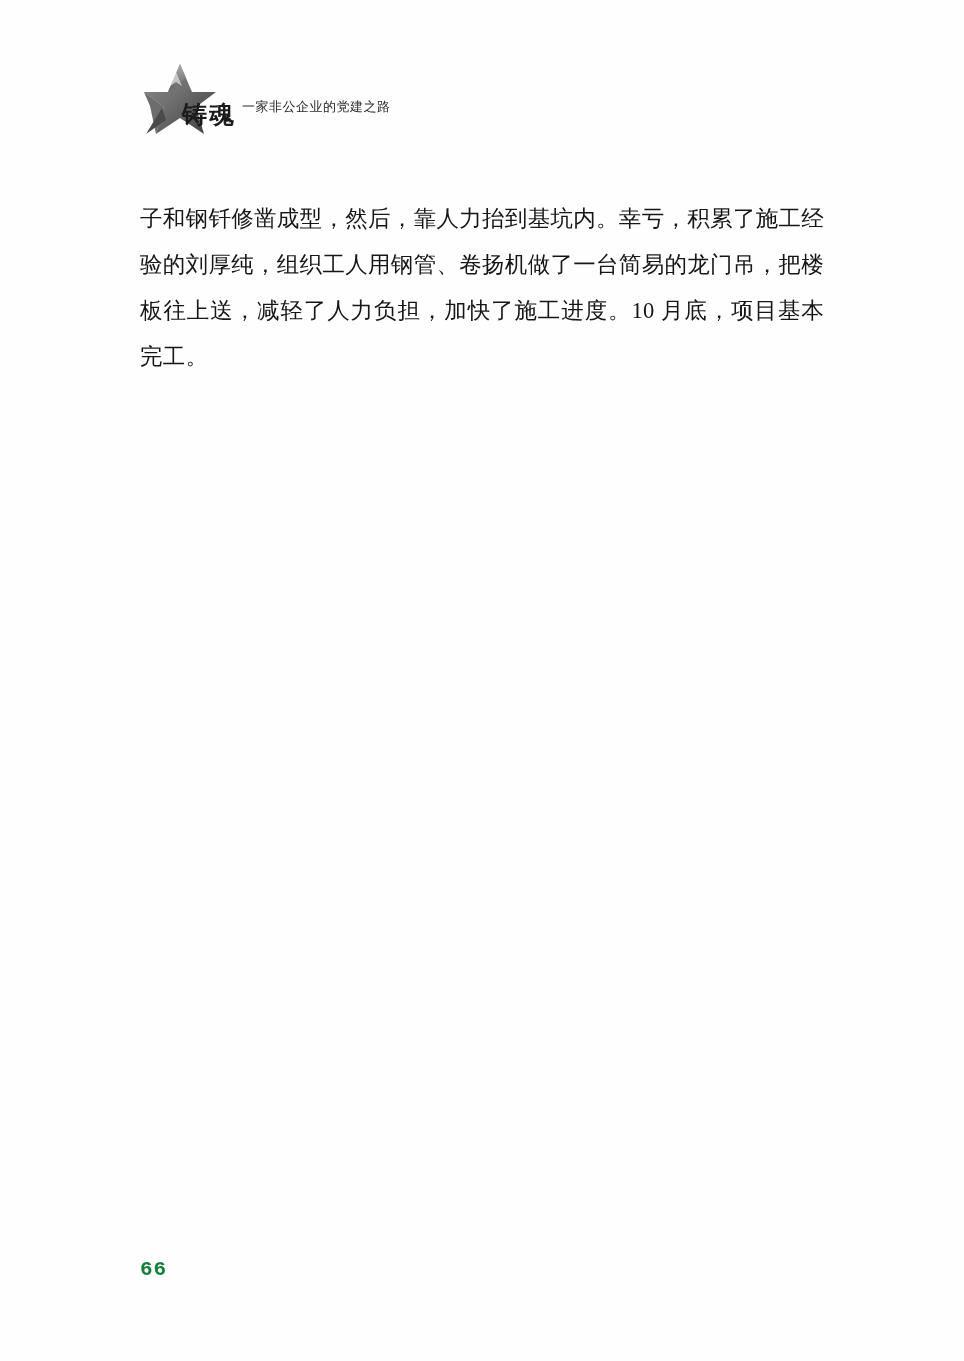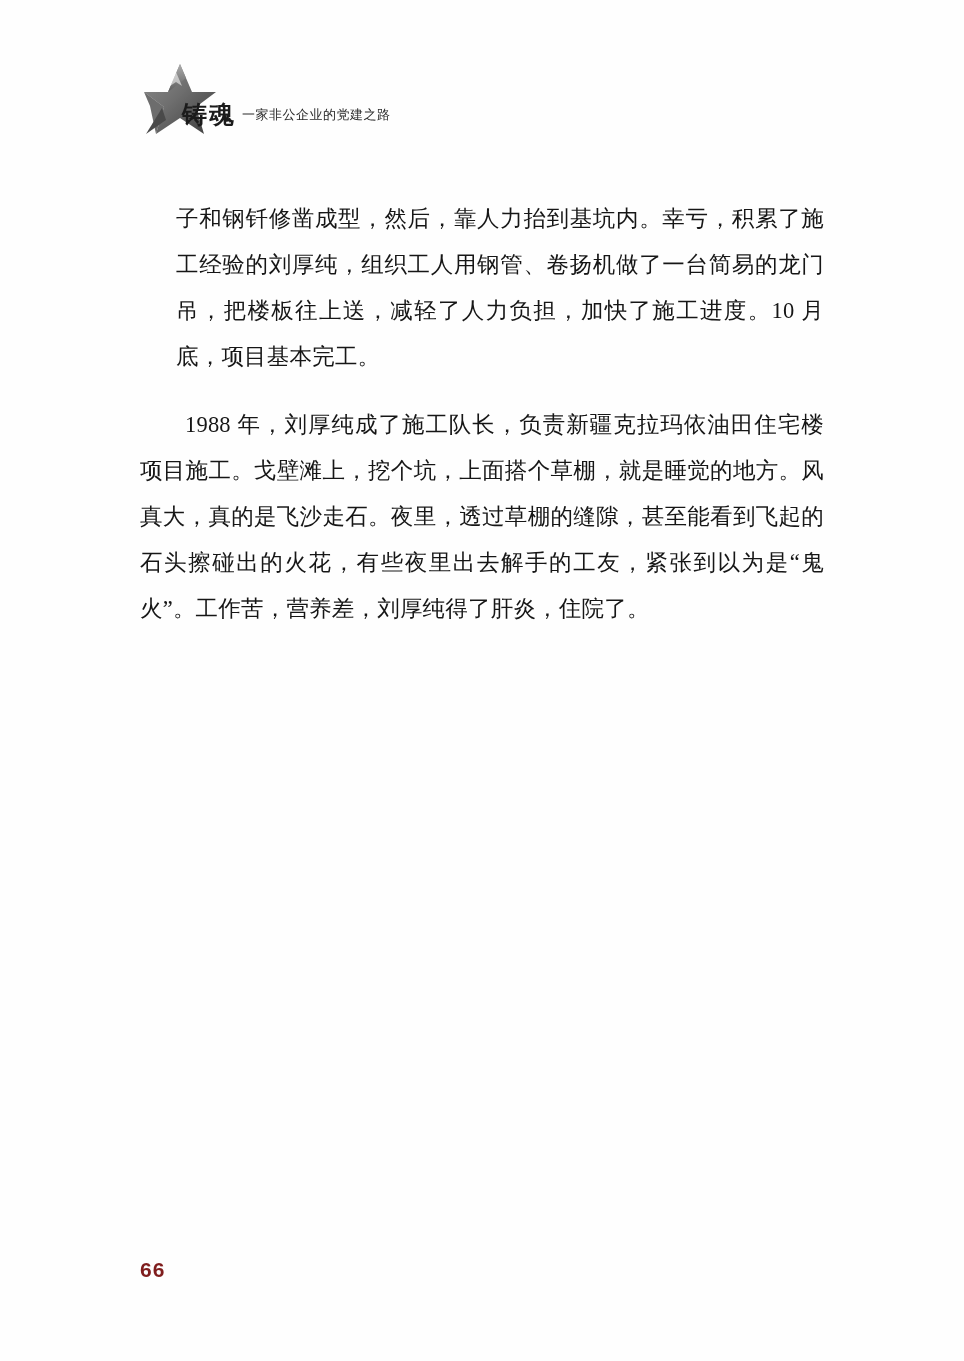"铸魂" .logo-text { align-items: center -> flex-start }
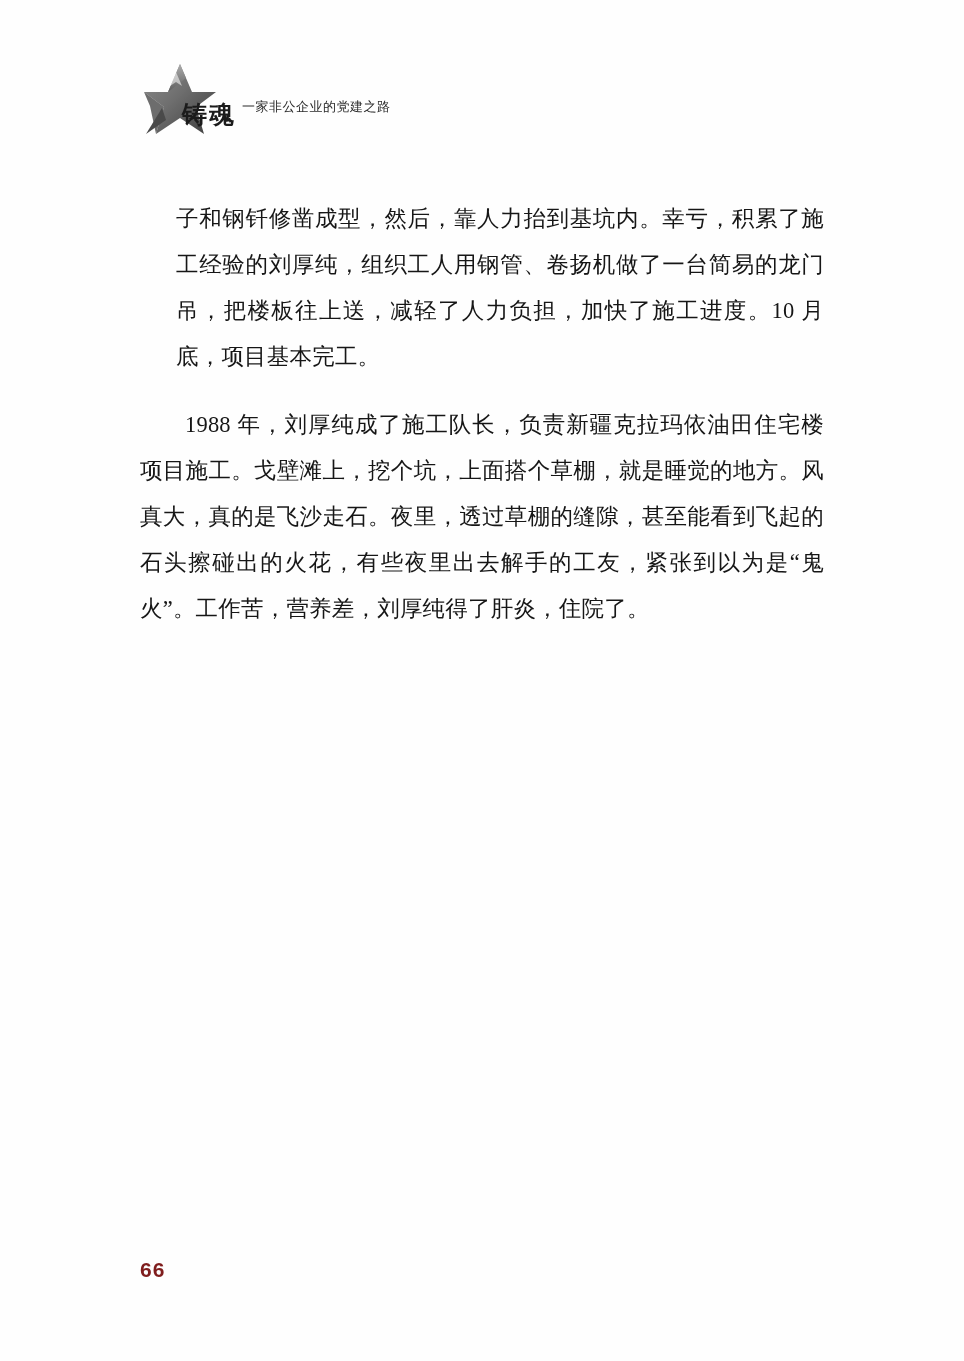"子和钢钎修凿成型，然后，靠人力抬到基坑内。幸亏，积累了施工经验的刘厚纯，组织工人" .para.first { margin-left: 36px -> none }
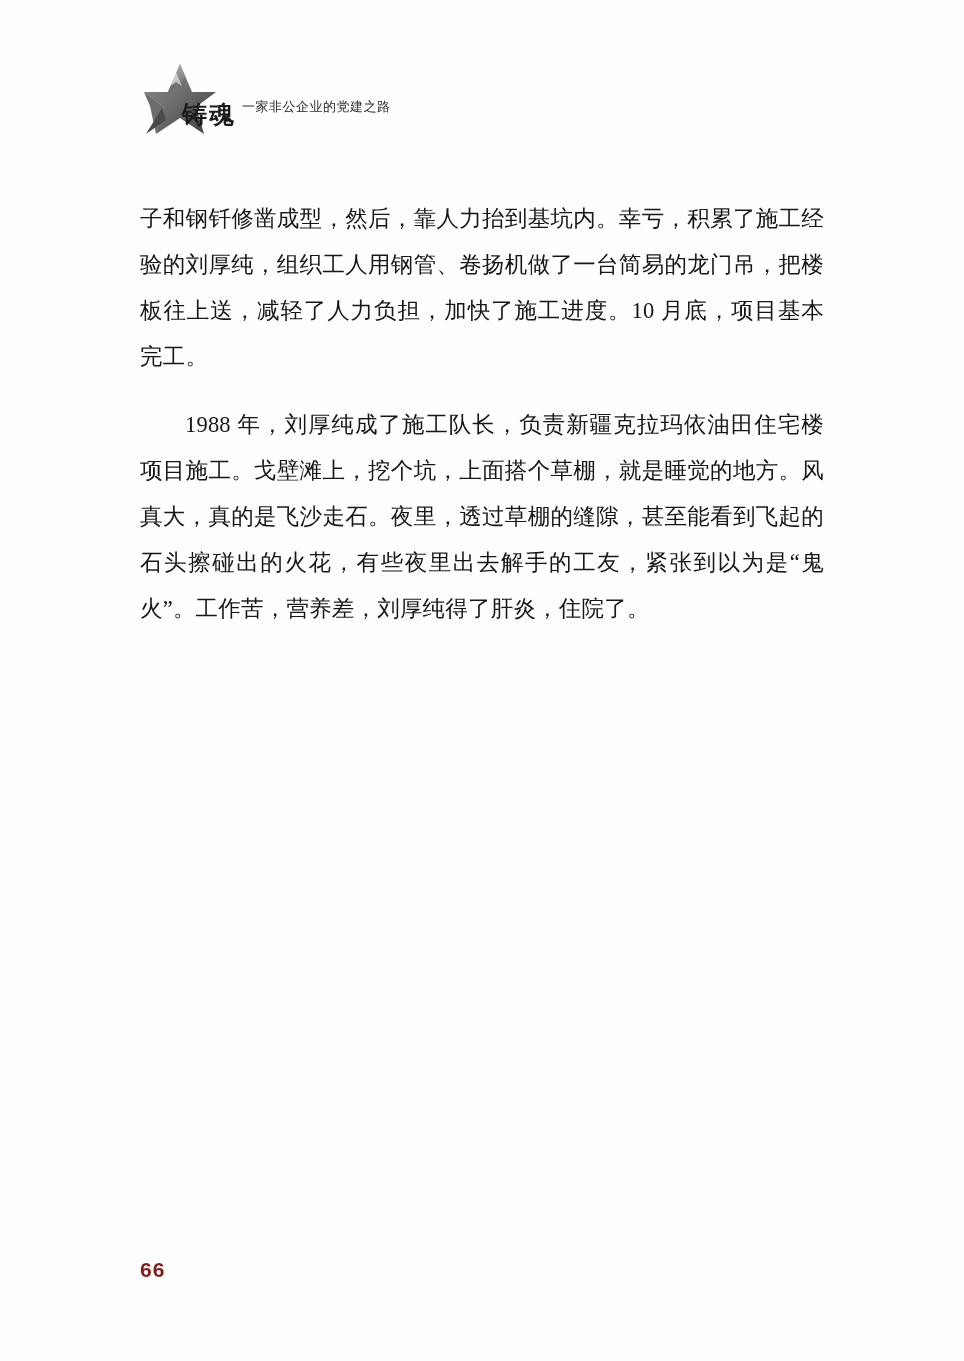"1988" p.para { html: <p>1988 年，刘厚纯成了施工队长，负责新疆克拉玛依油田住宅楼项目施工。戈壁滩上，挖个坑，上面搭个草棚，就是睡觉的地方。风真大，真的是飞沙走石。夜里，透过草棚的缝隙，甚至能看到飞起的石头擦碰出的火花，有些夜里出去解手的工友，紧张到以为是“鬼火”。工作苦，营养差，刘厚纯得了肝炎，住院了。</p> -> none }
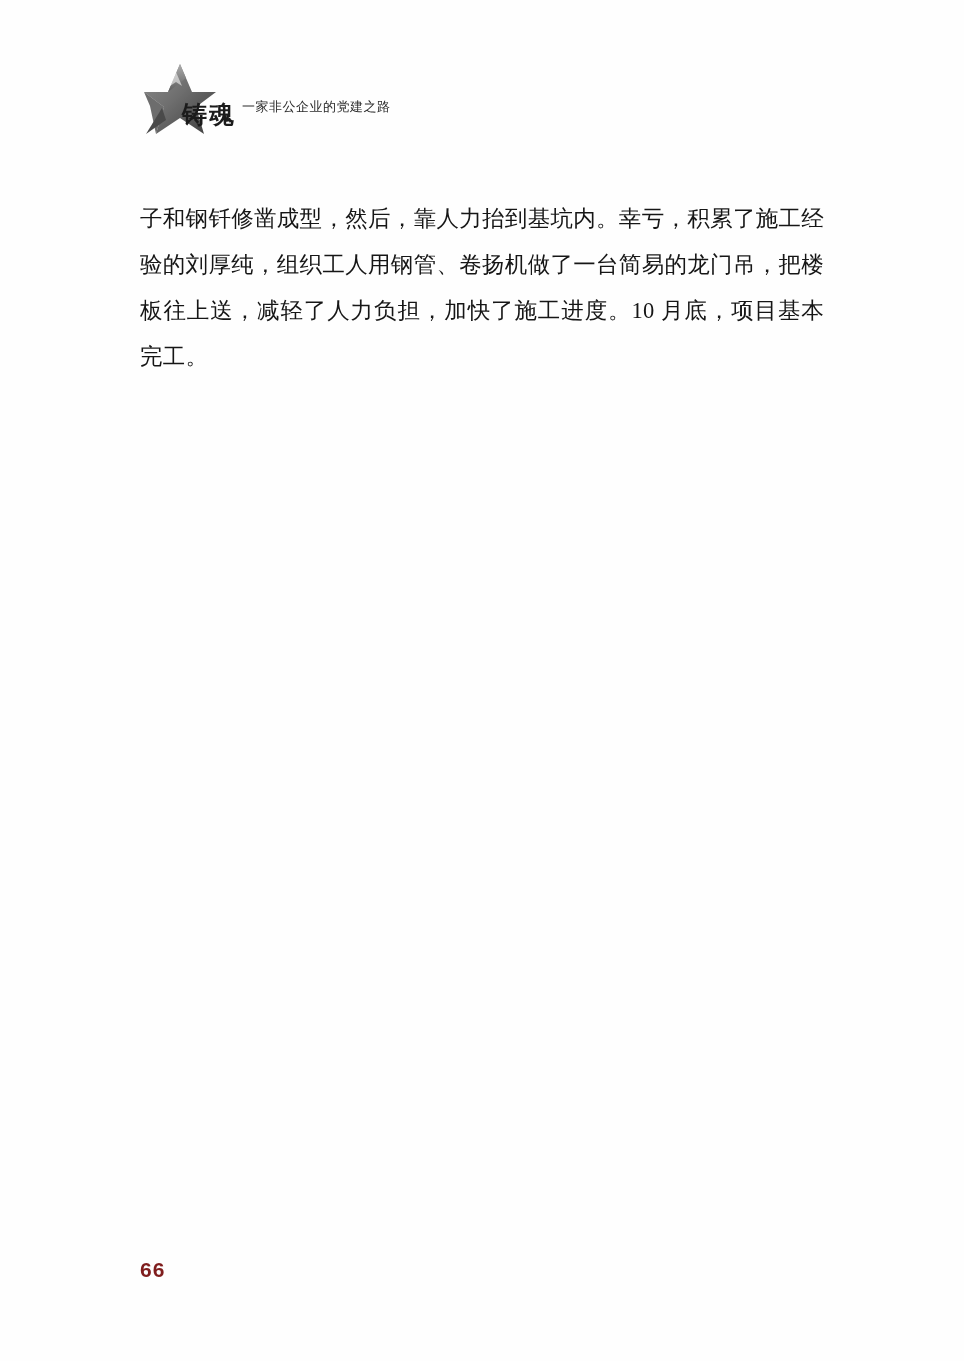"66" .folio { color: #7f1d1d -> #15803d; font-family: Liberation Sans, sans-serif -> Liberation Mono, monospace }
